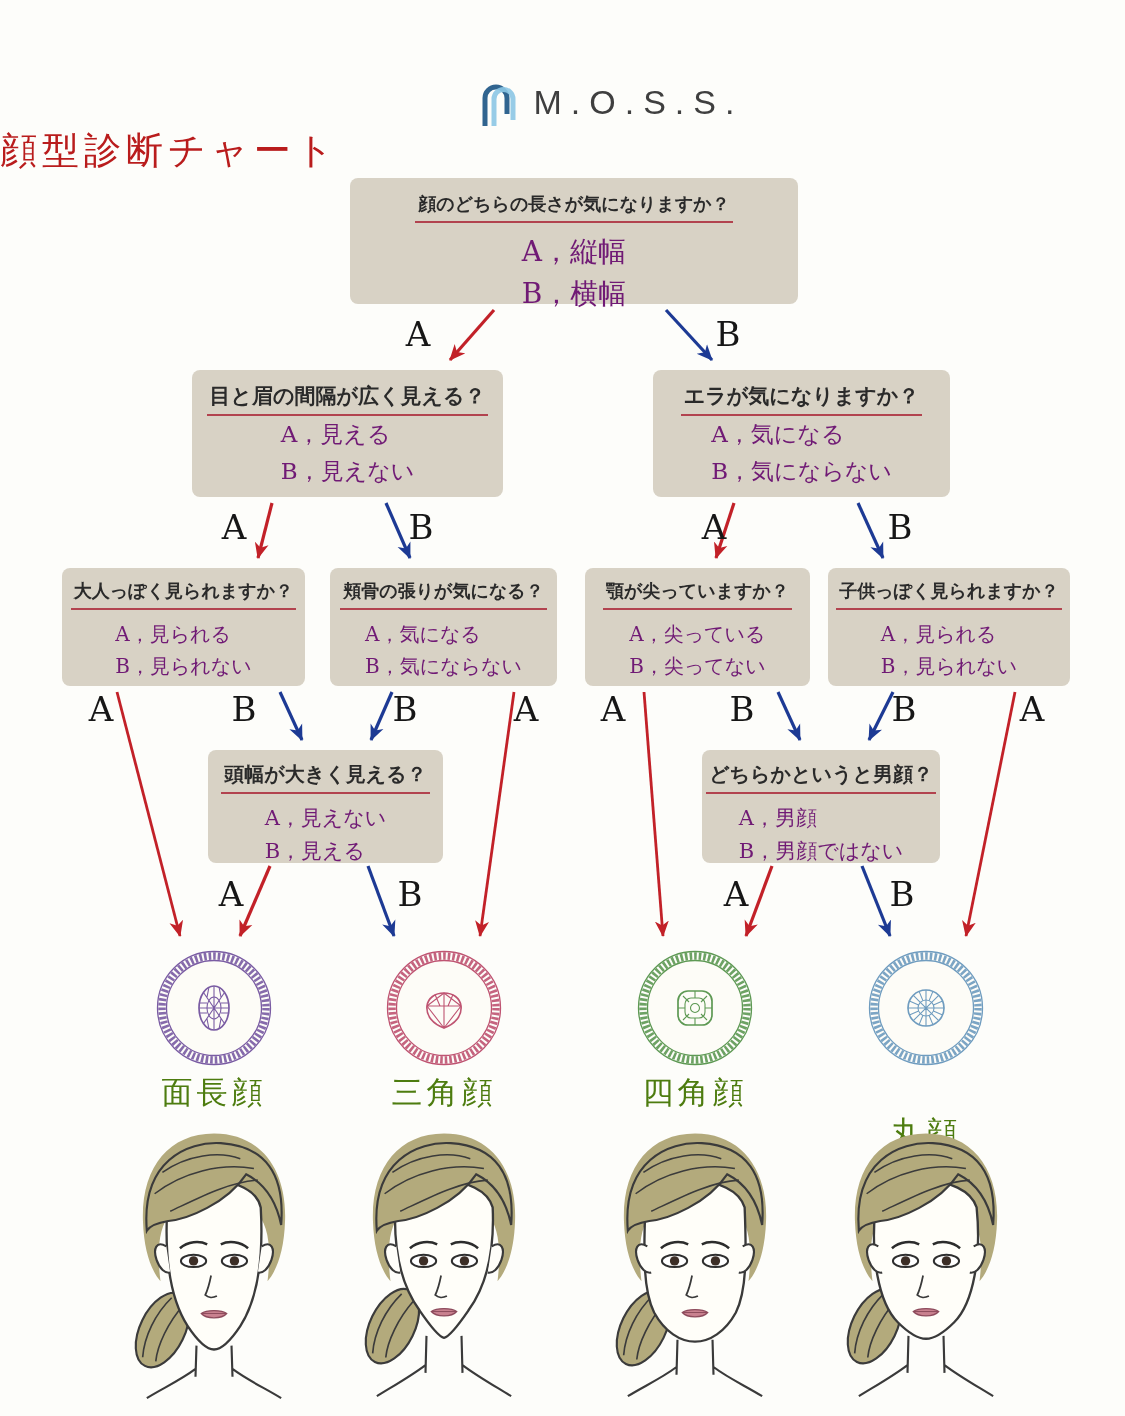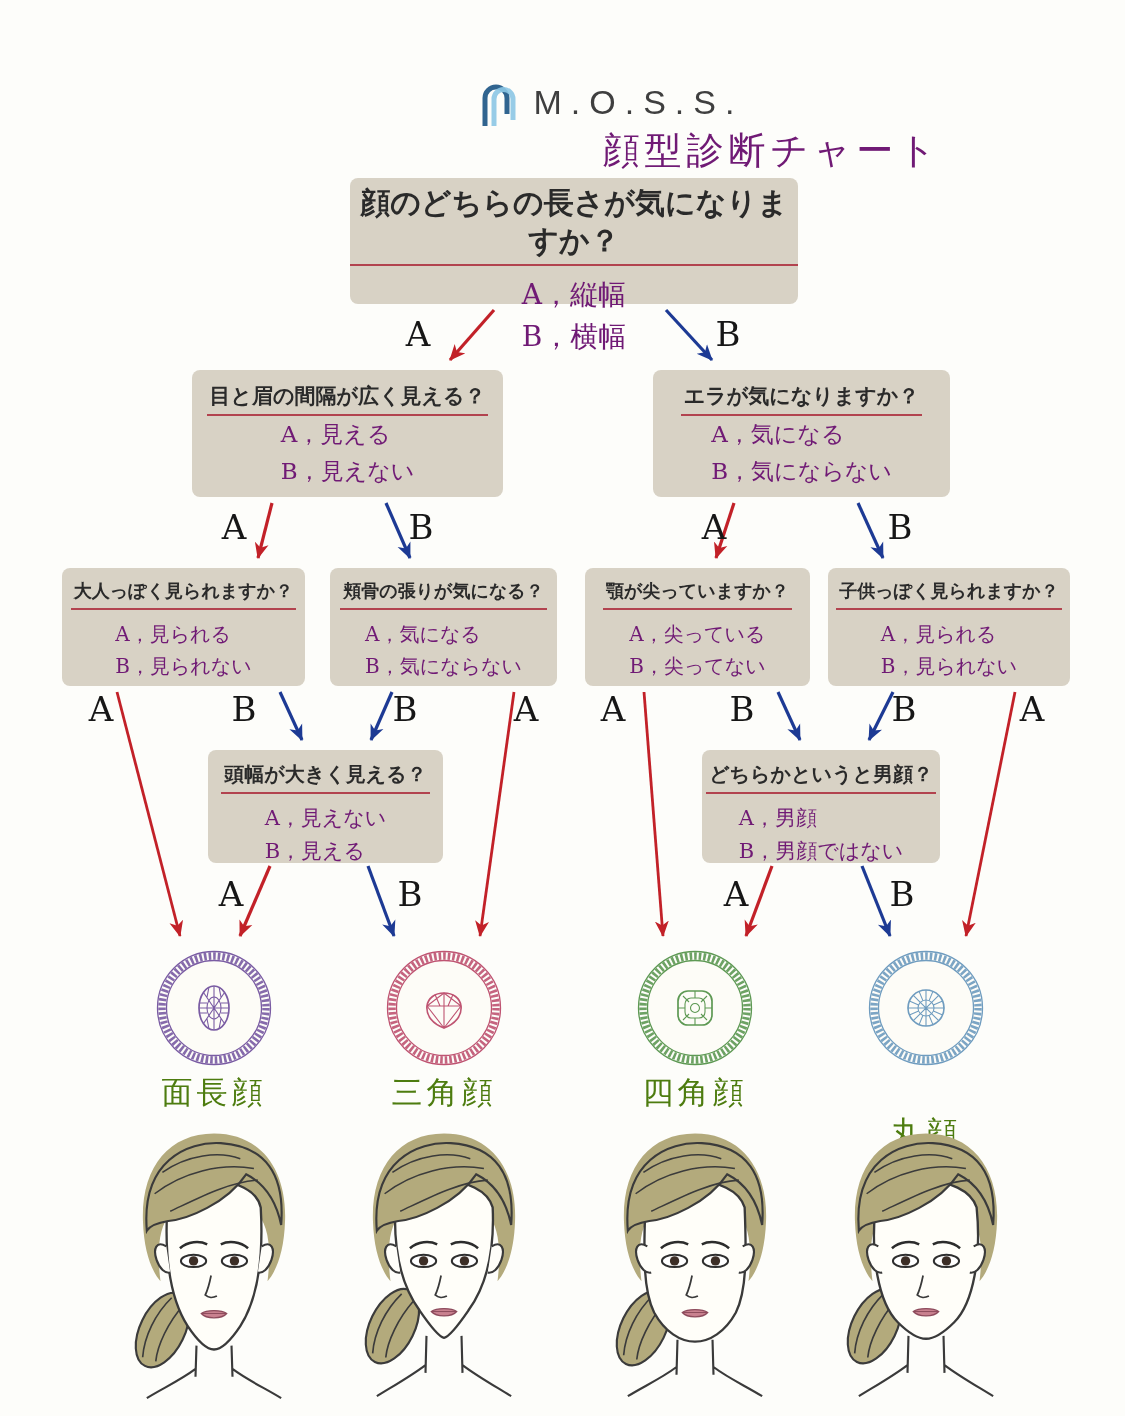"顔型診断チャート" .title { color: #701a75 -> #b91c1c; text-align: right -> left }
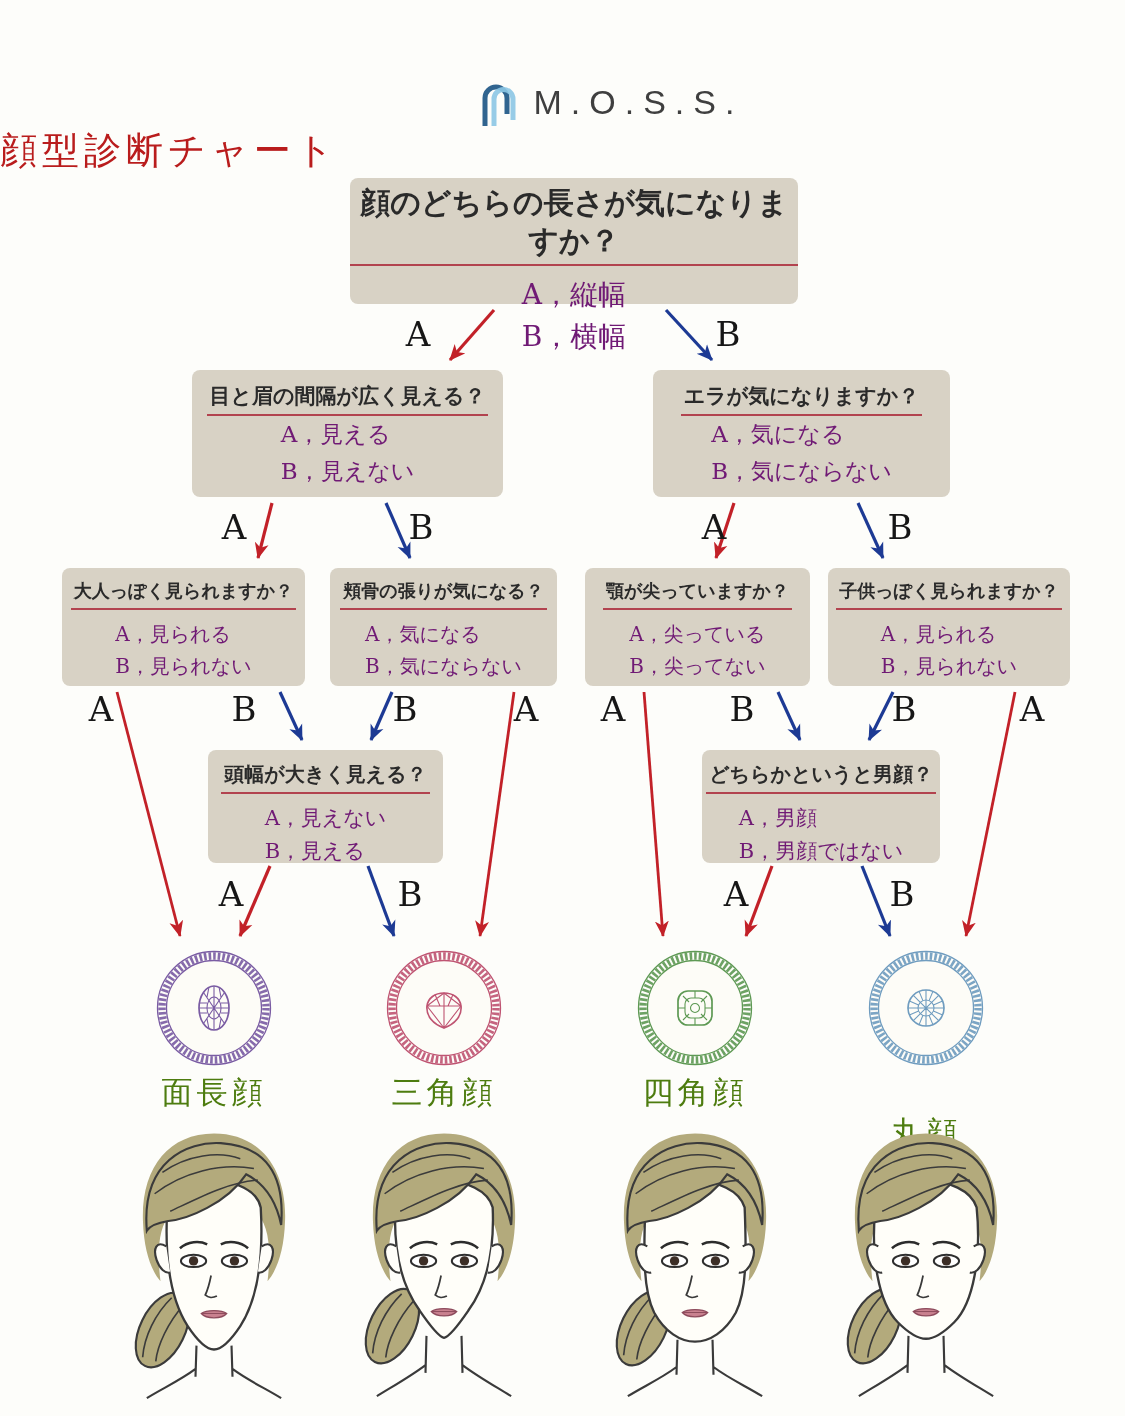"顔のどちらの長さが気になりますか？" .lv1 .q { font-size: 30px -> 18px; margin-top: 6px -> 15px }
